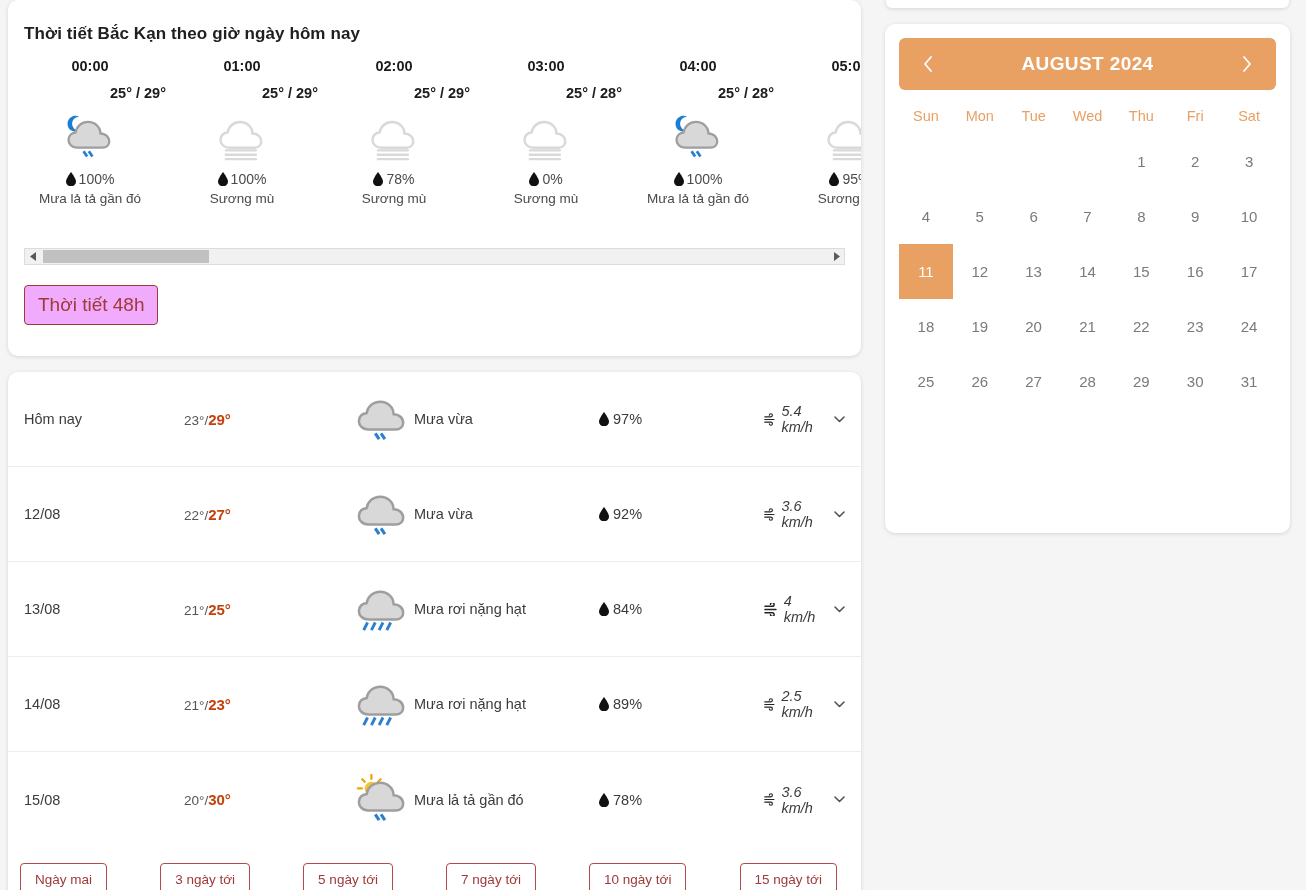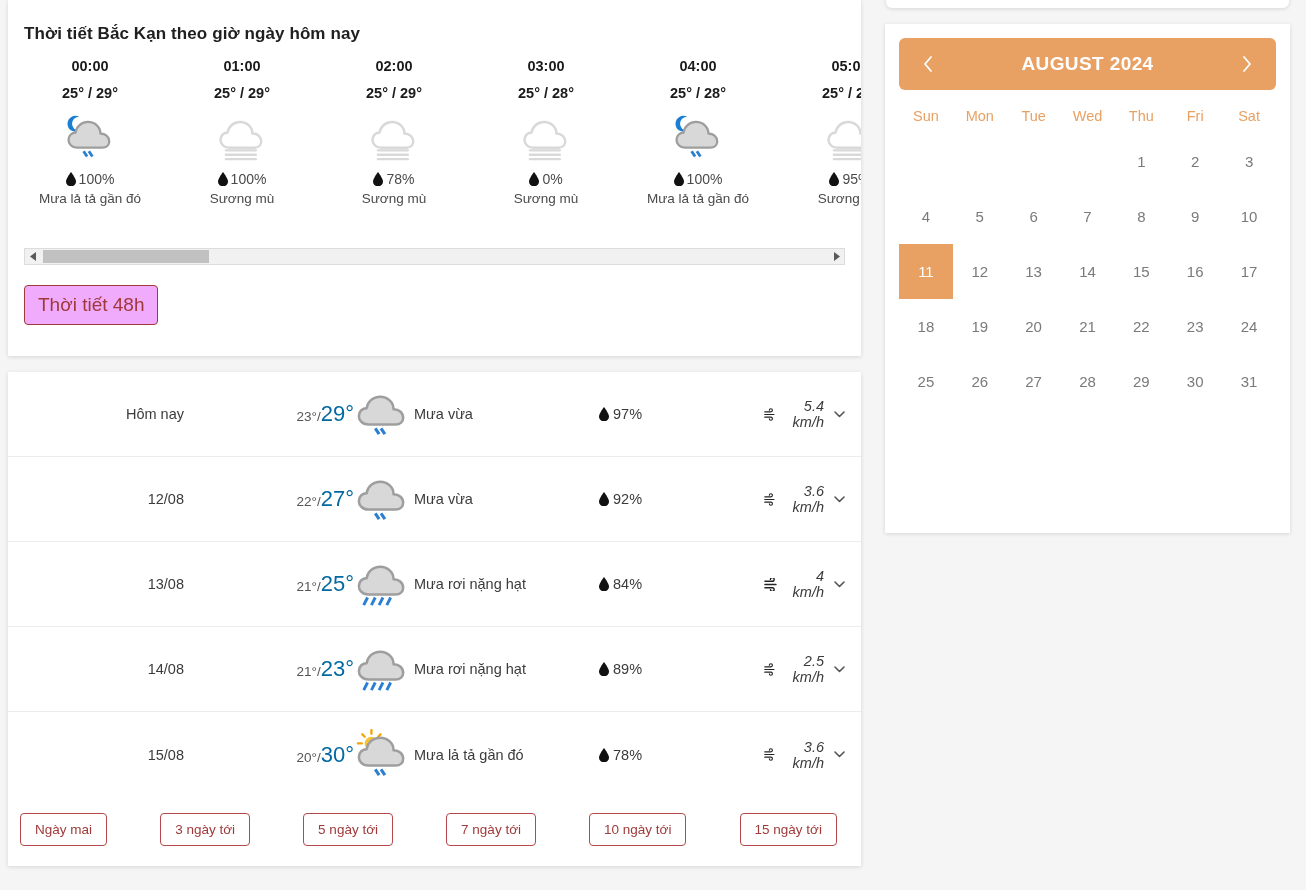"Thời tiết Bắc Kạn theo" .card { border-radius: 1px -> 10px }
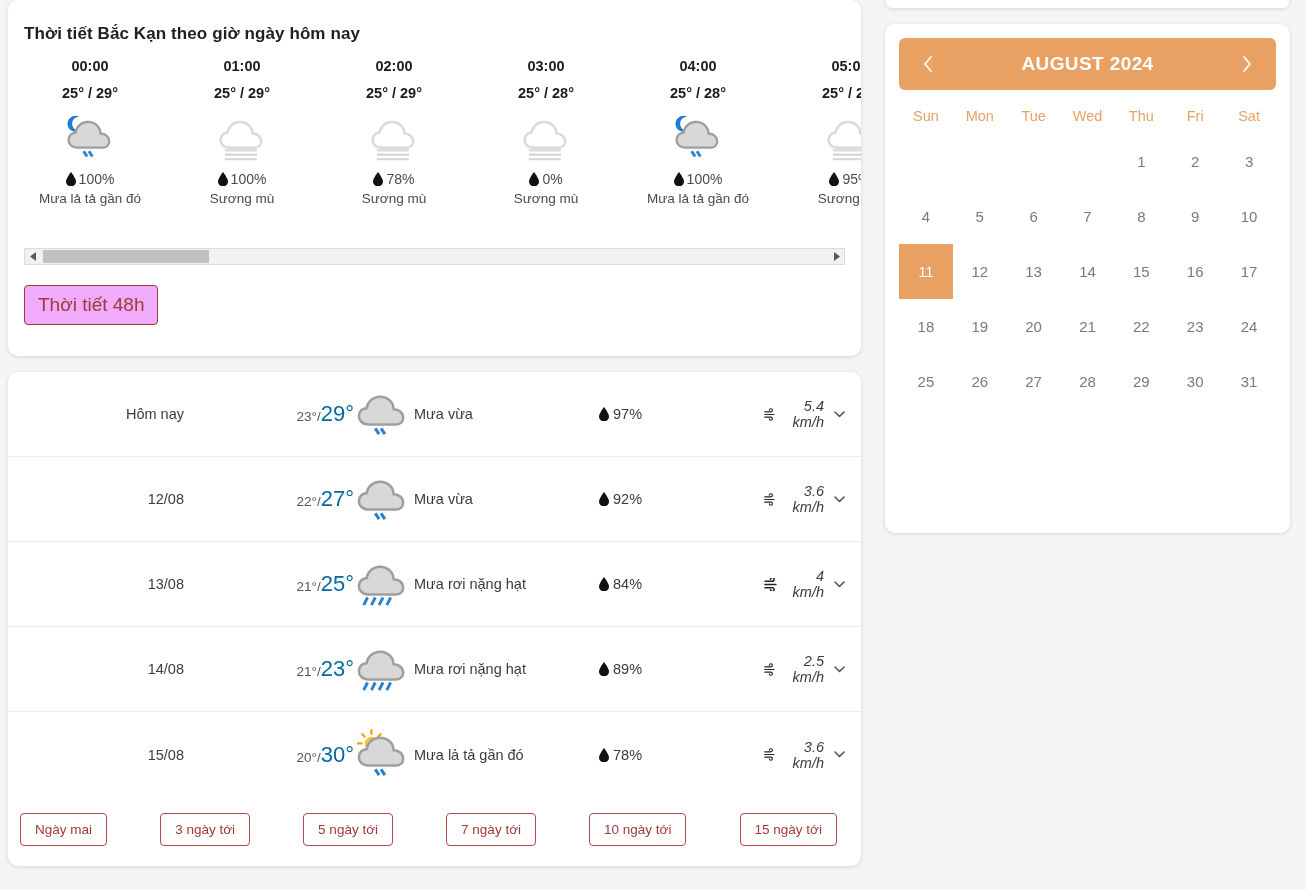"25° / 29°" .hour-temp { text-align: none -> right }
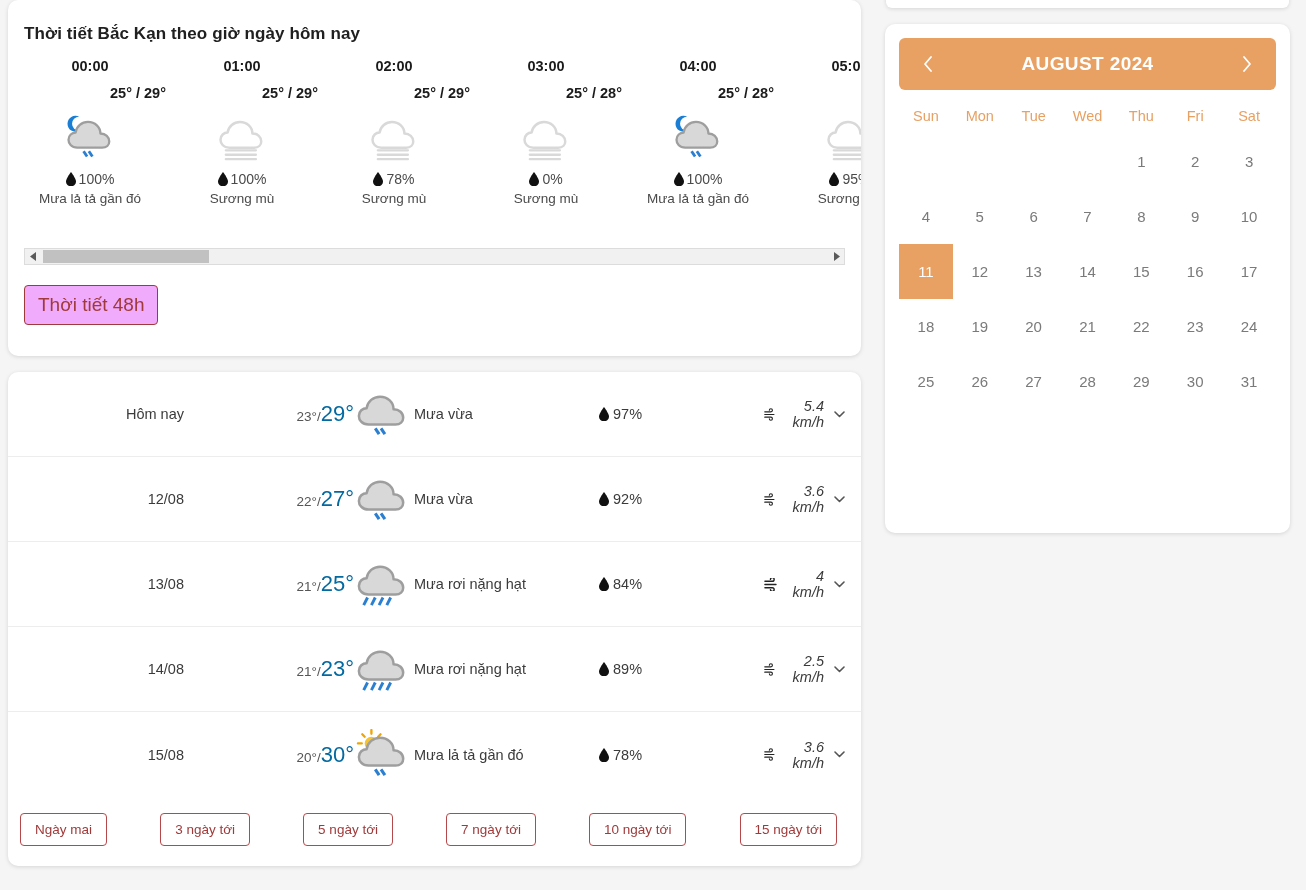"Hôm nay" .day-row { height: 85px -> 95px; text-align: right -> none }
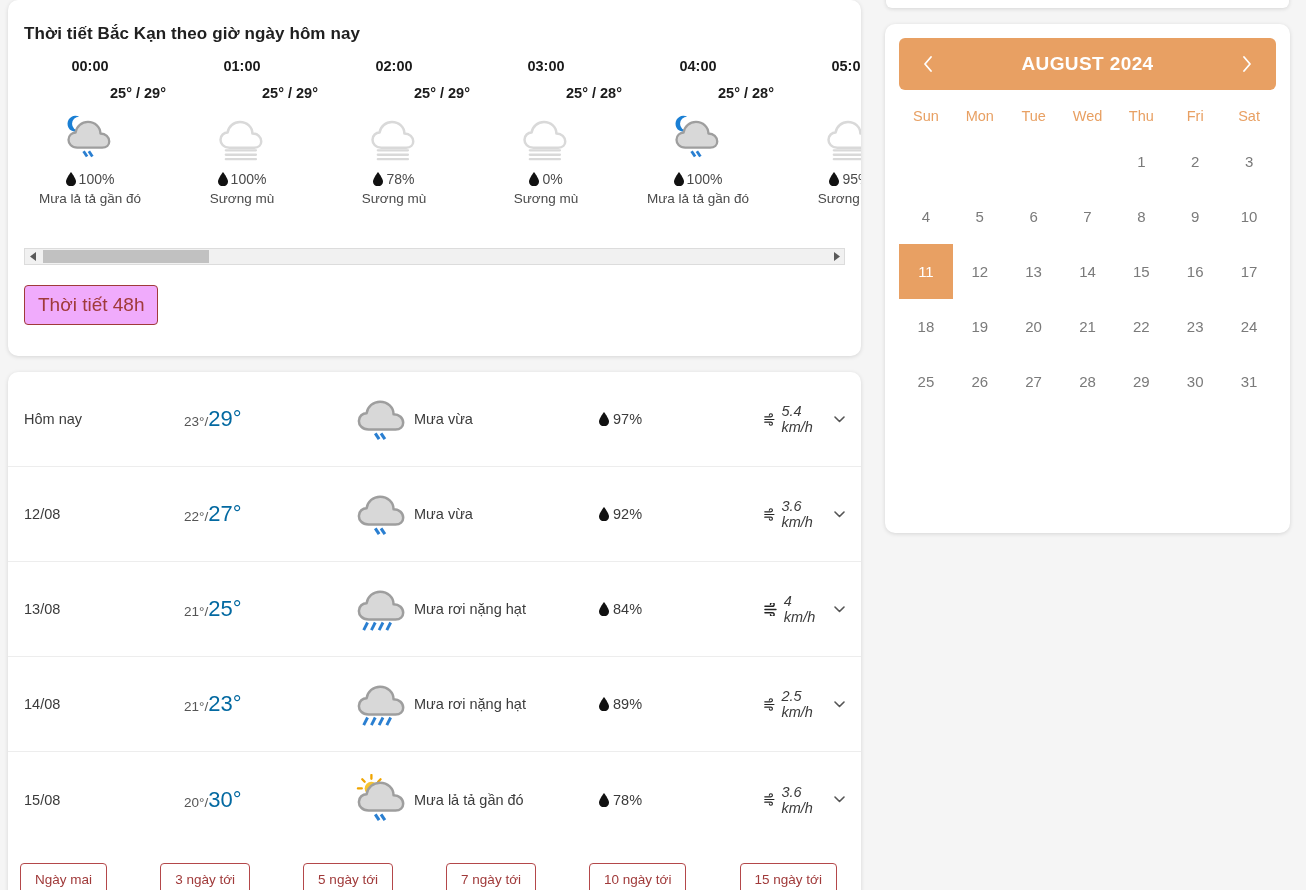"29°" .c-temp .tmax { color: #0369a1 -> #c2410c; font-size: 22px -> 15px; font-weight: normal -> bold }
